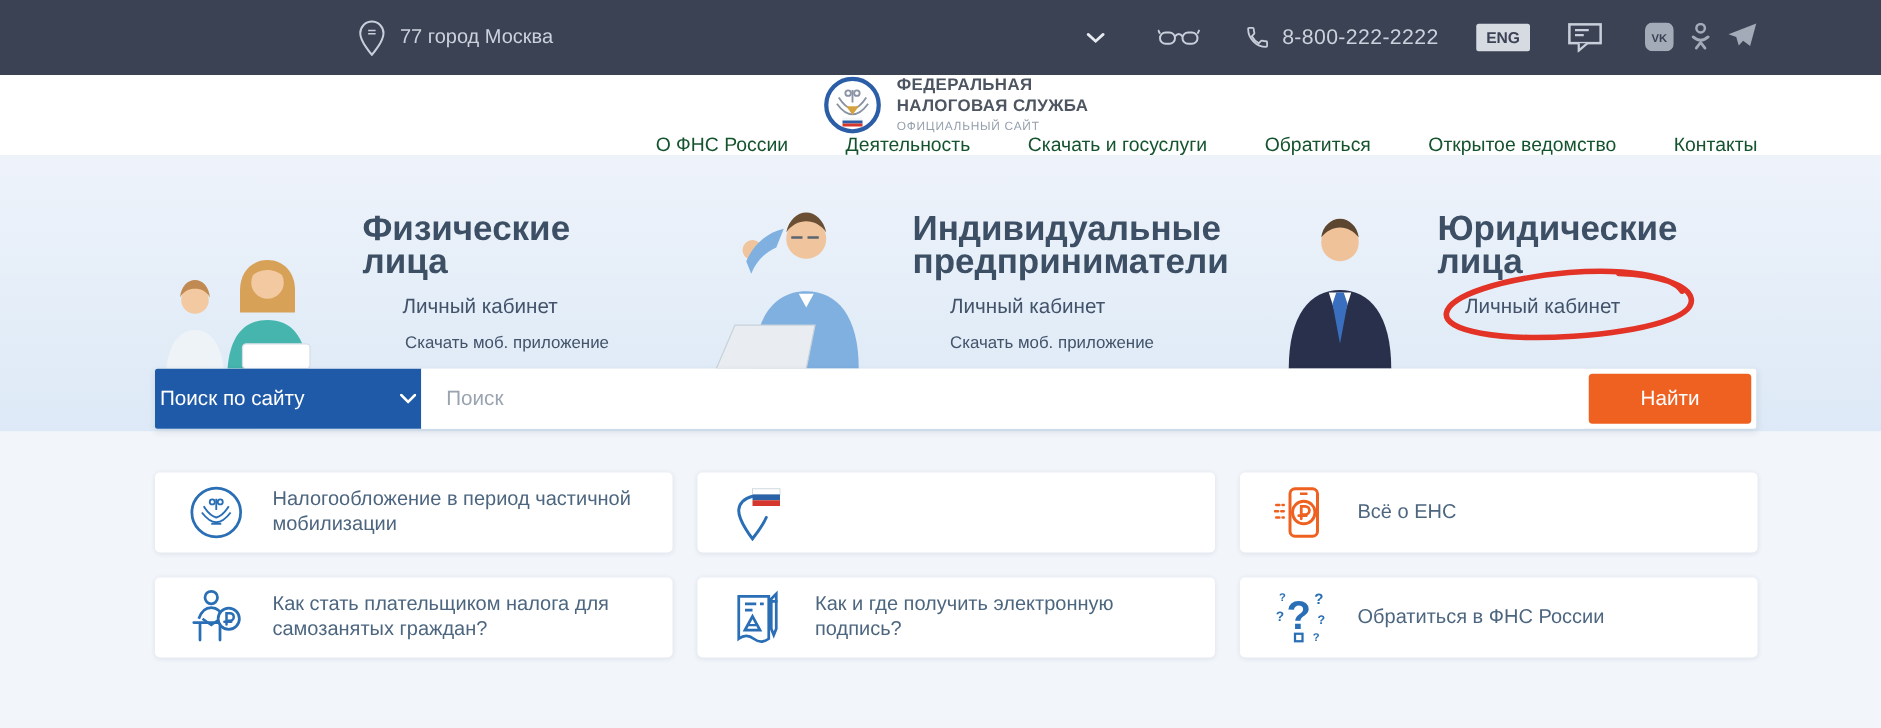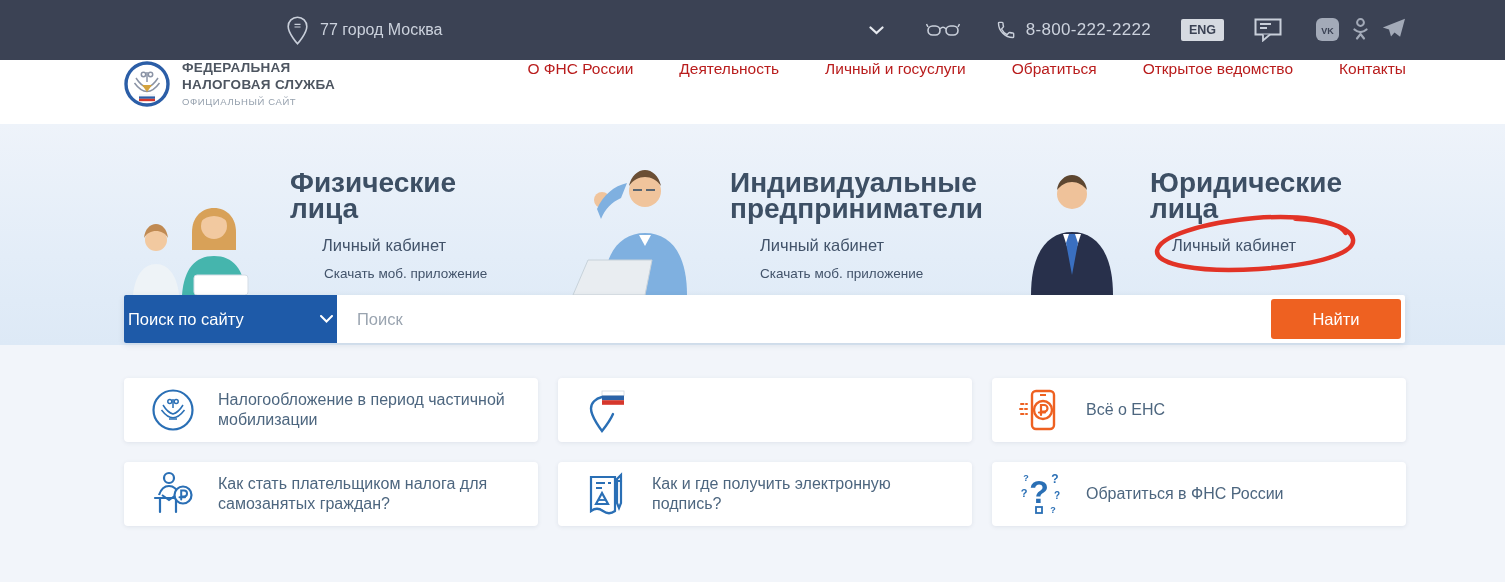"ФЕДЕРАЛЬНАЯ" .header-inner { align-items: flex-start -> center; flex-direction: none -> column }
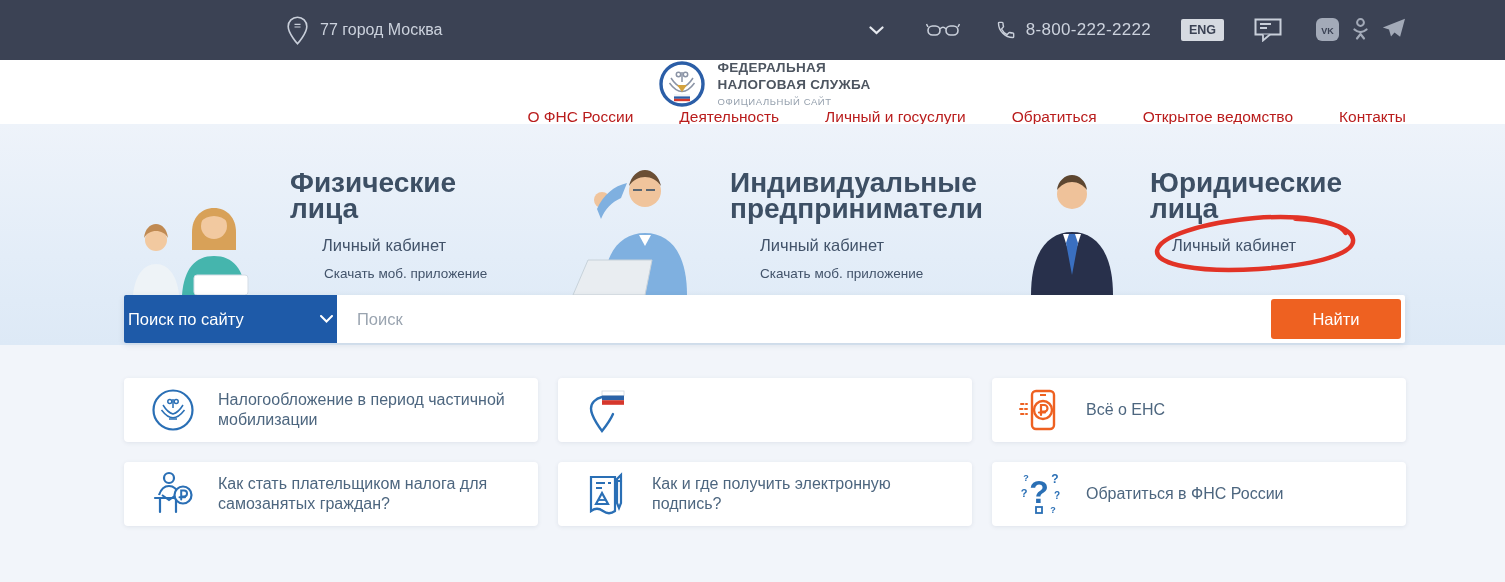"О ФНС России" .nav-item { color: #b91c1c -> #14532d }
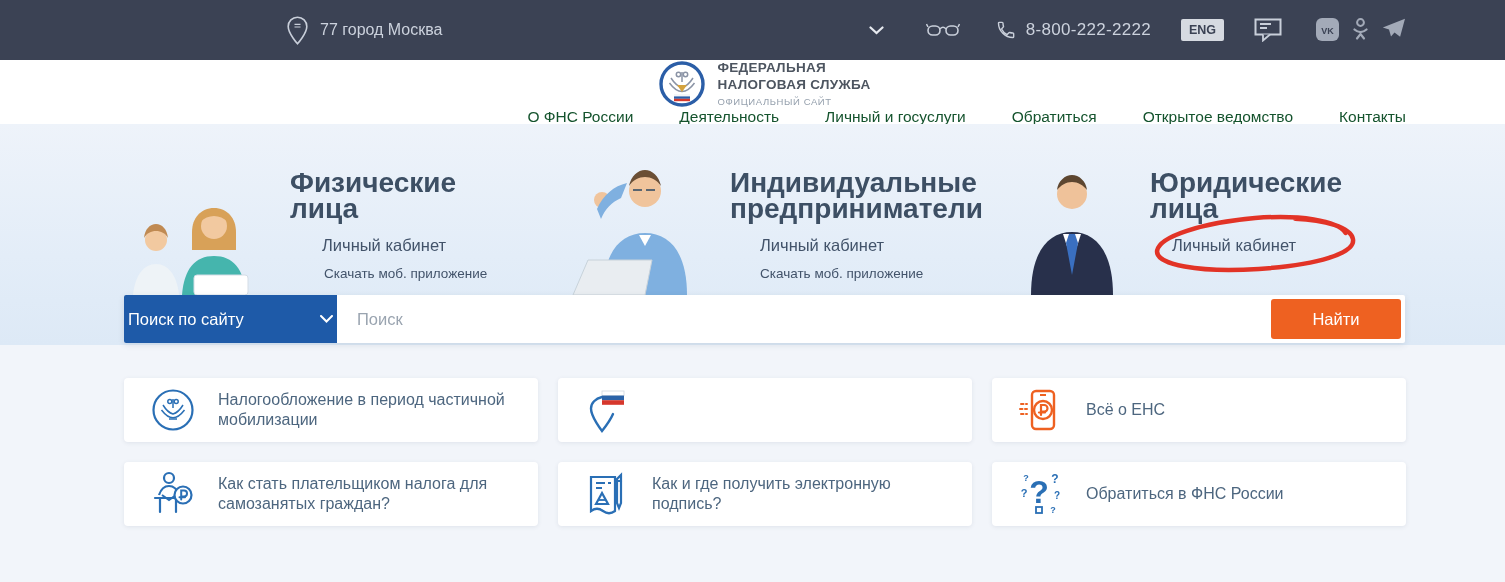"Личный и госуслуги" span.nav-item { text: Личный -> Скачать }
